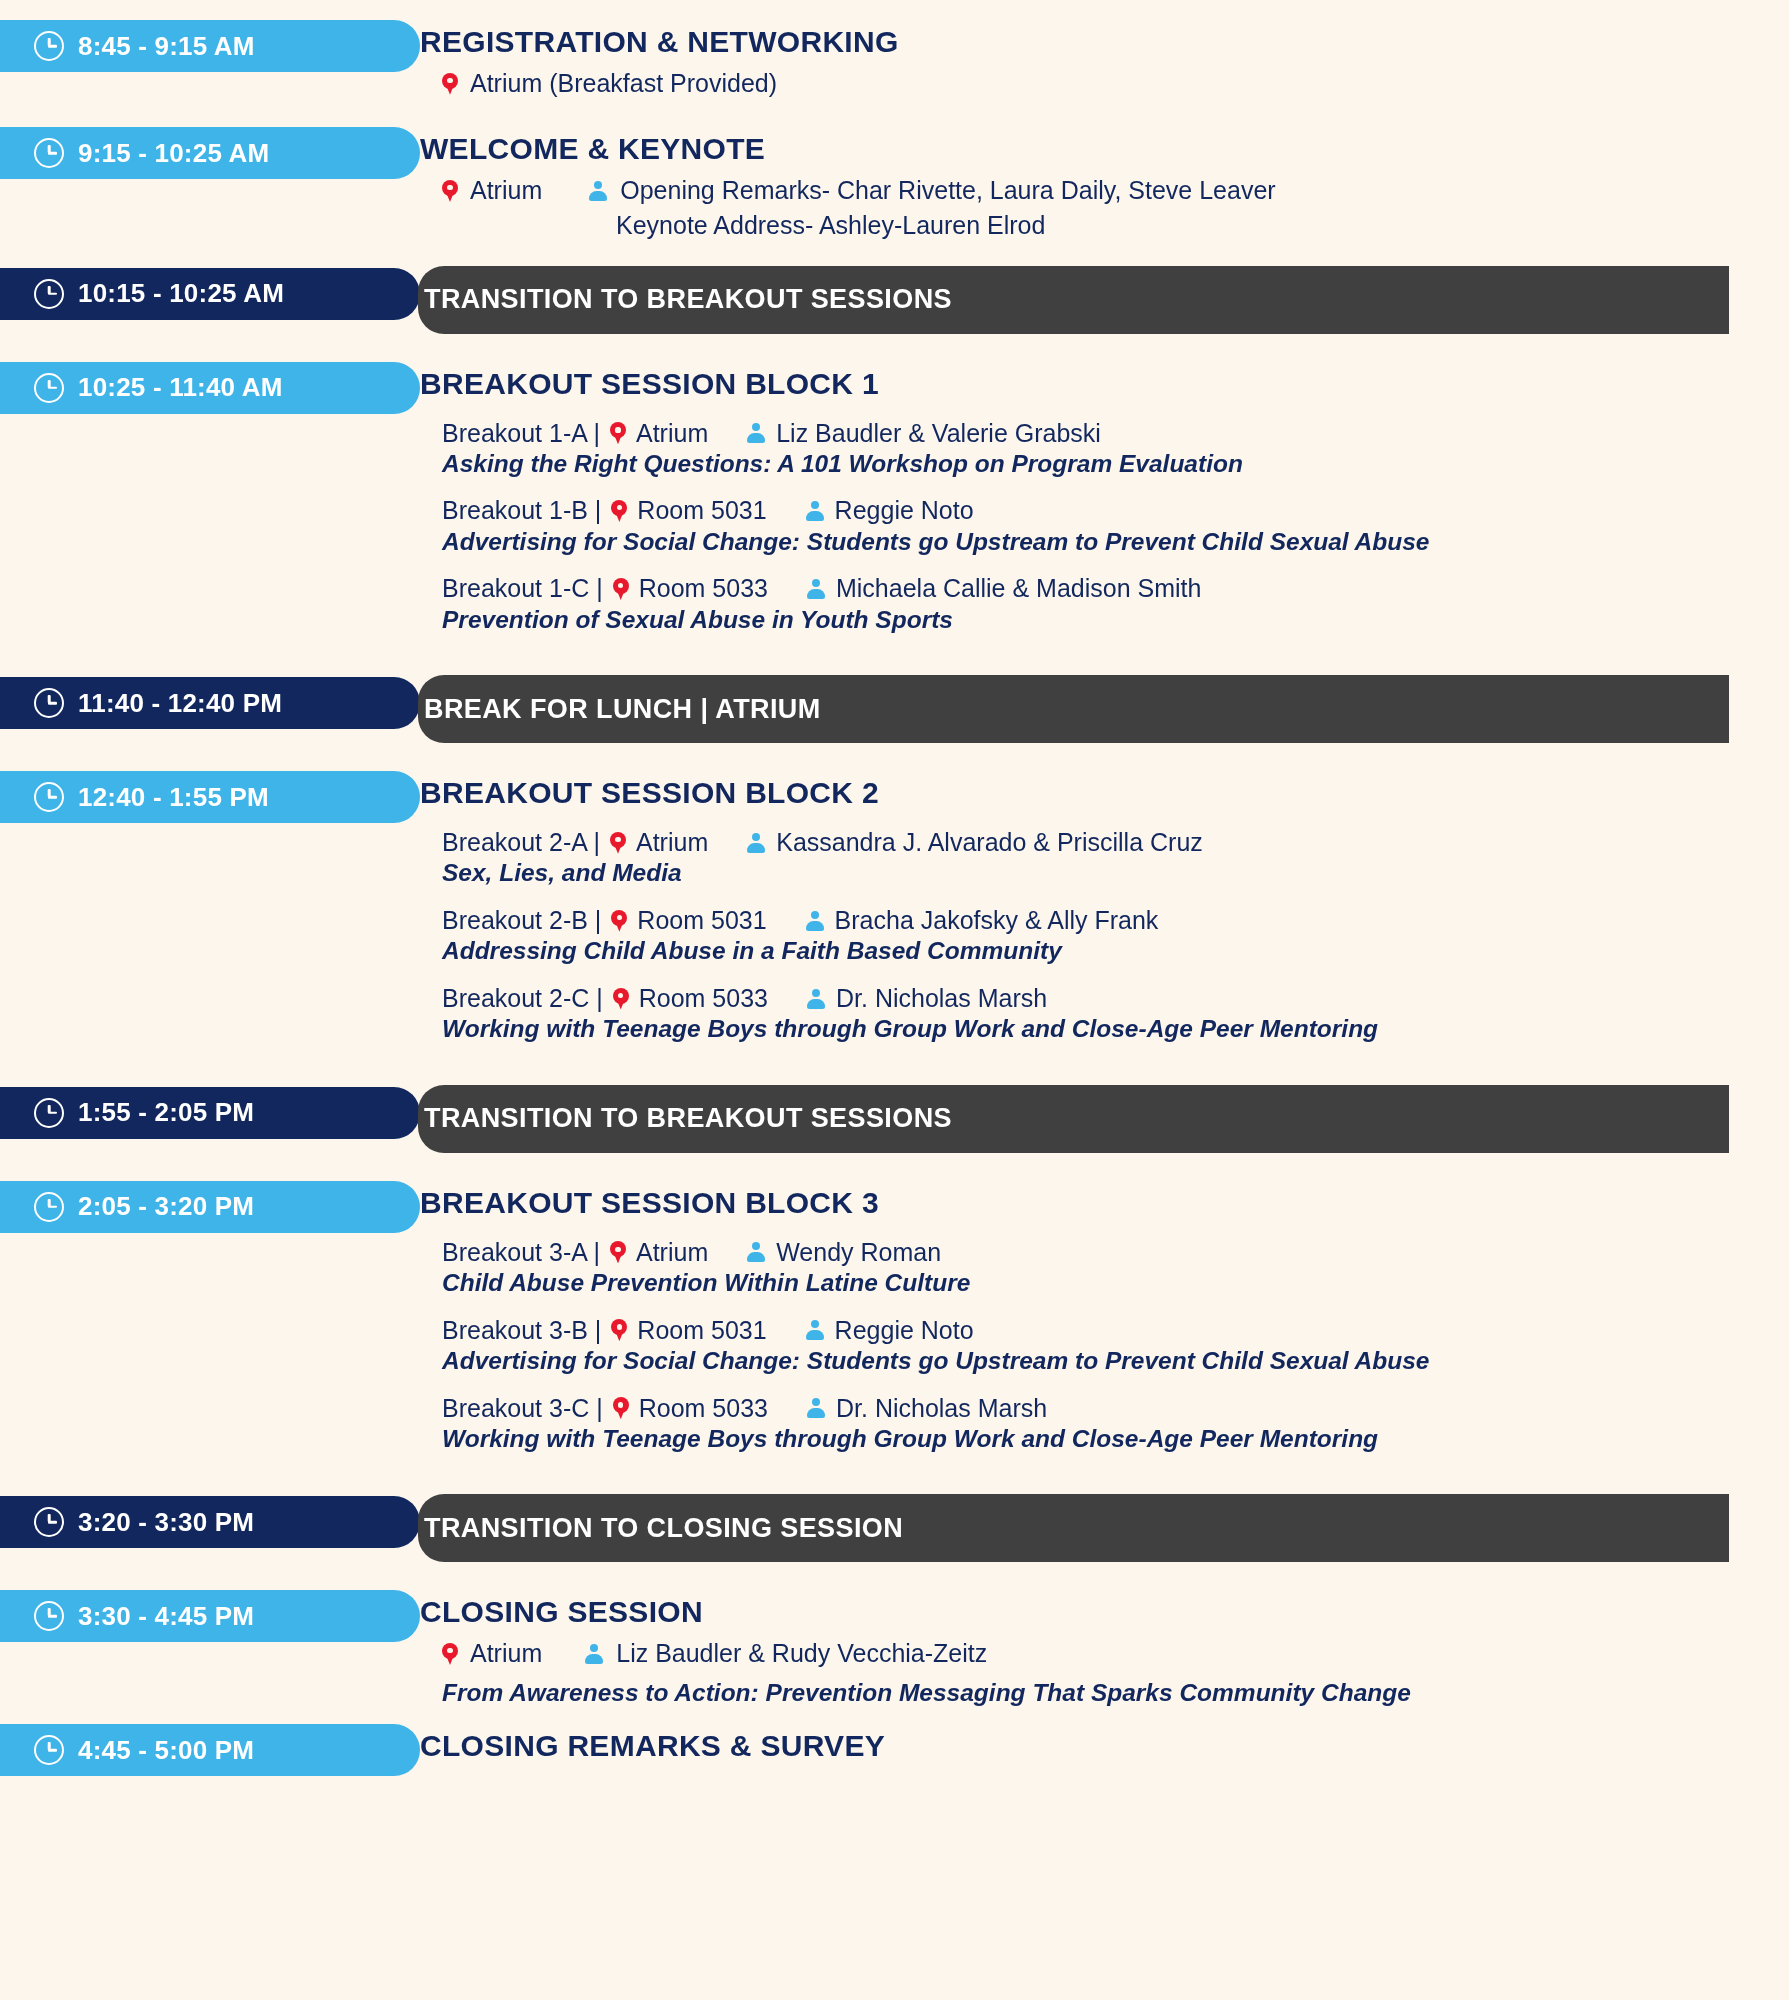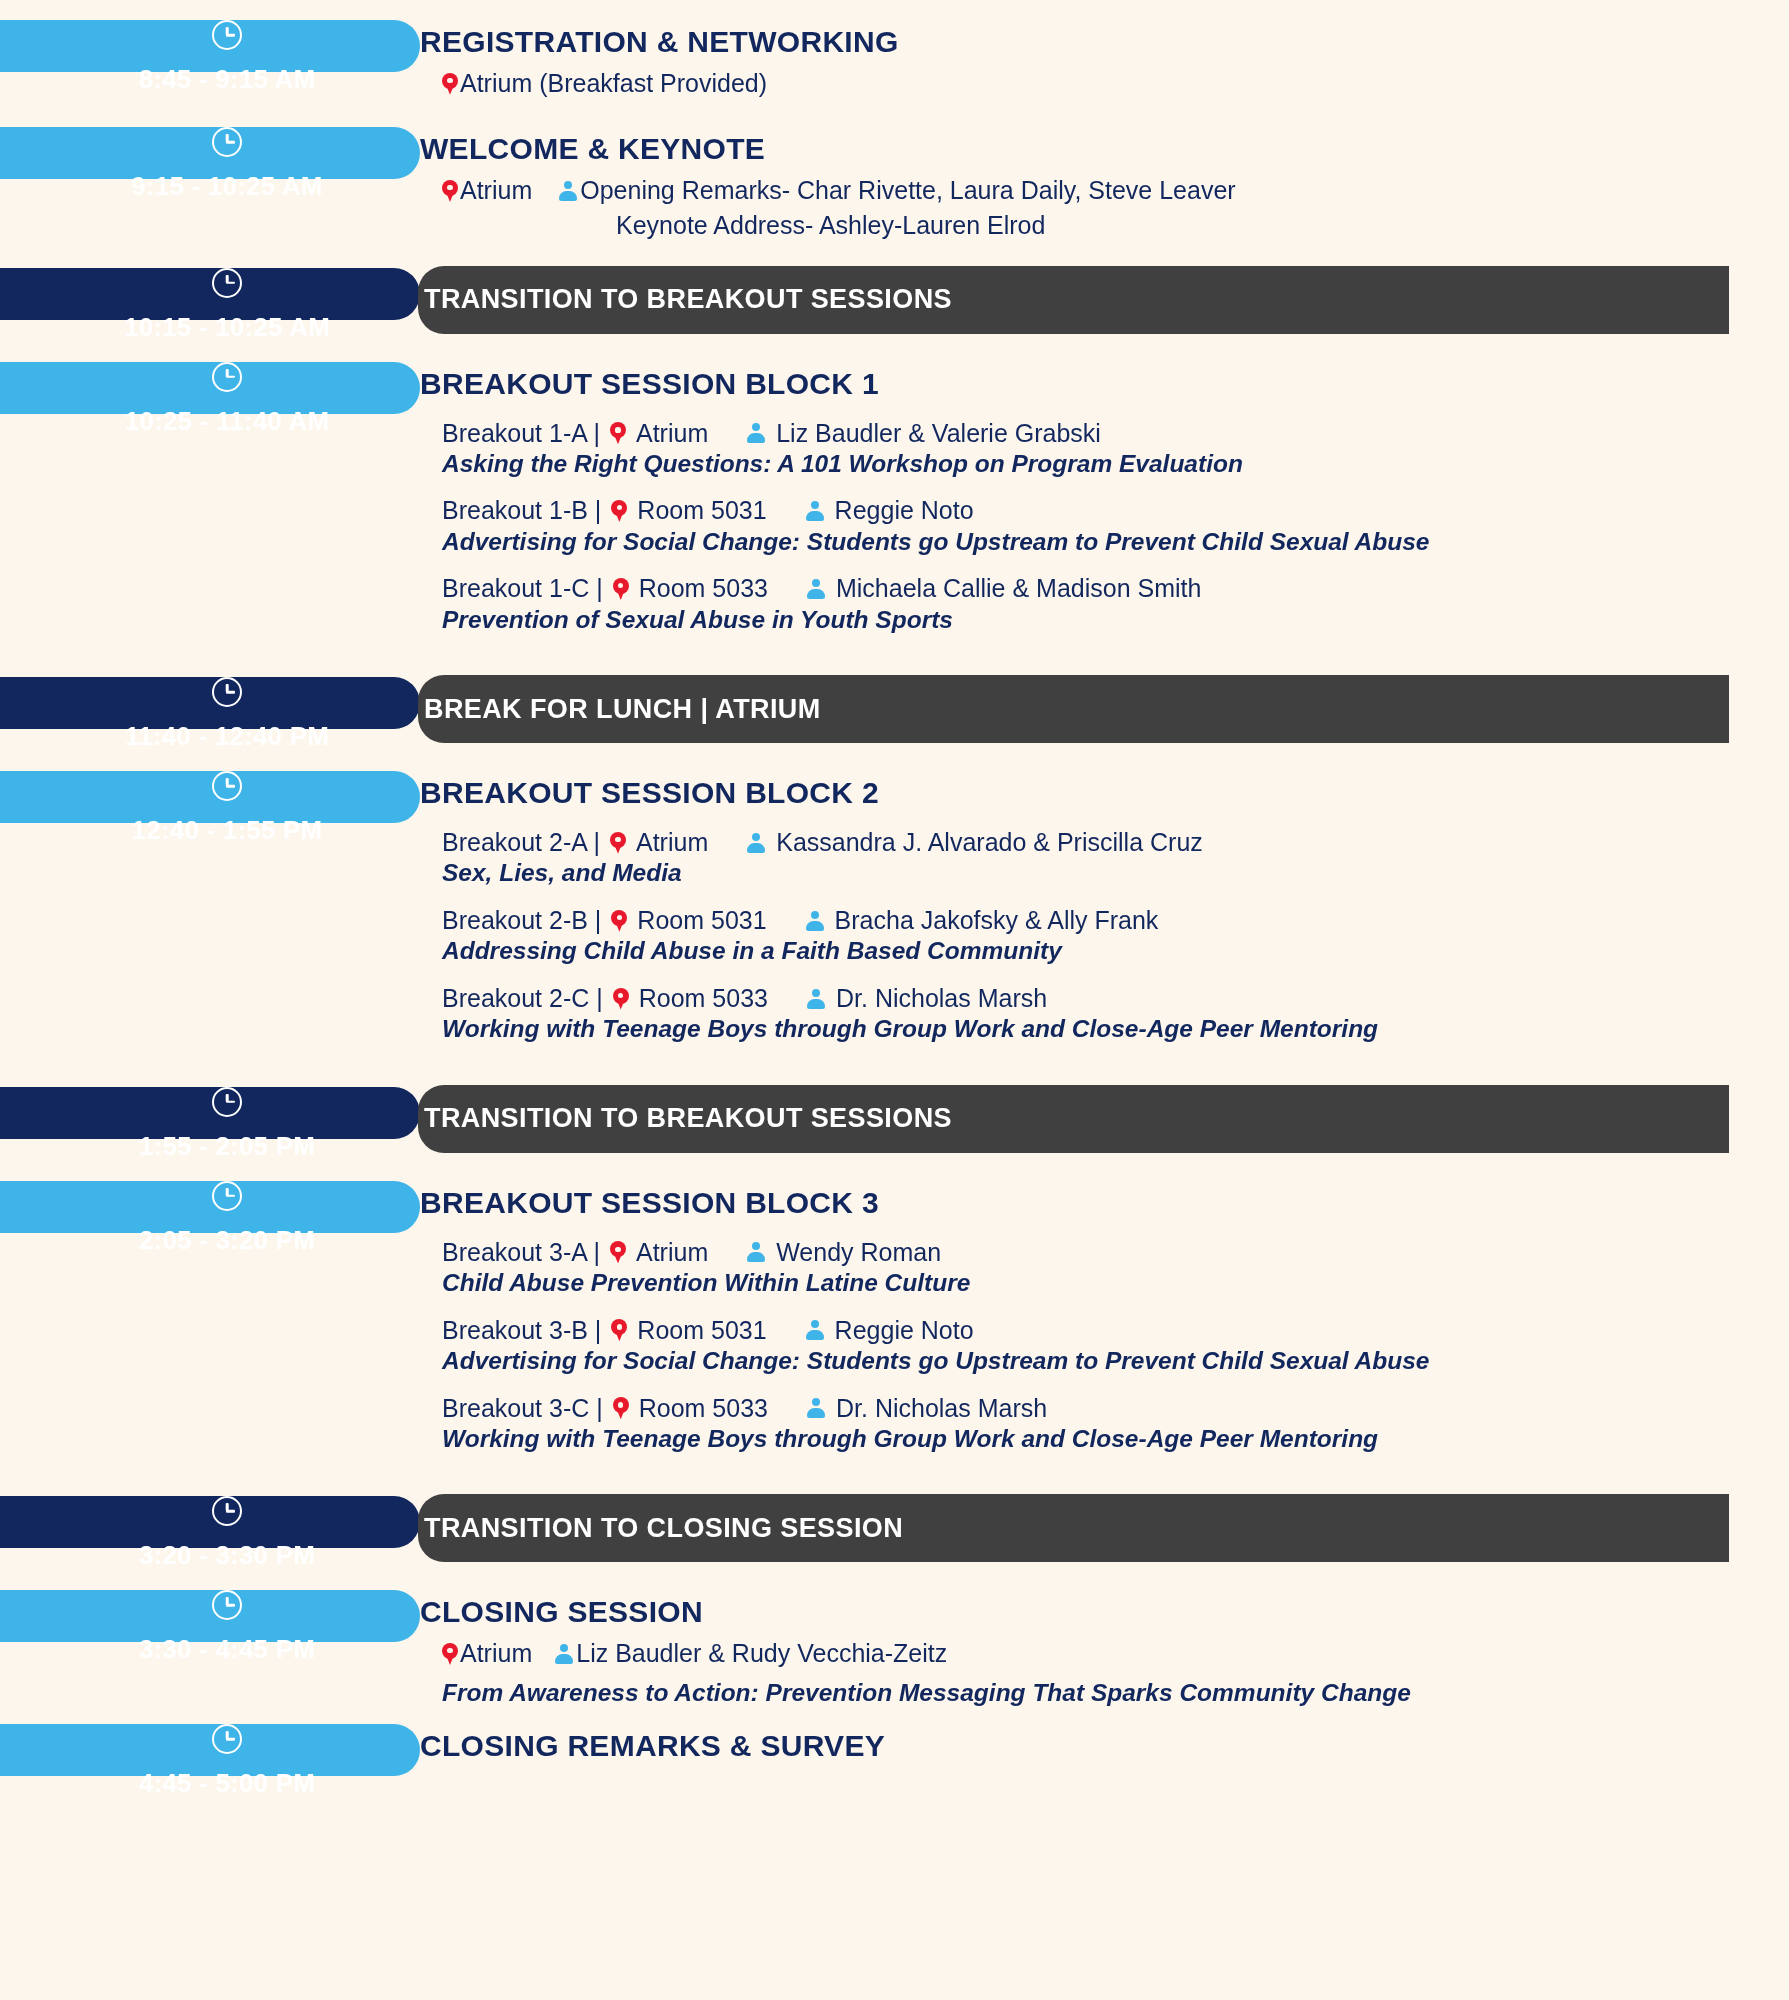"8:45 - 9:15 AM" .time-pill { flex-direction: column -> none }
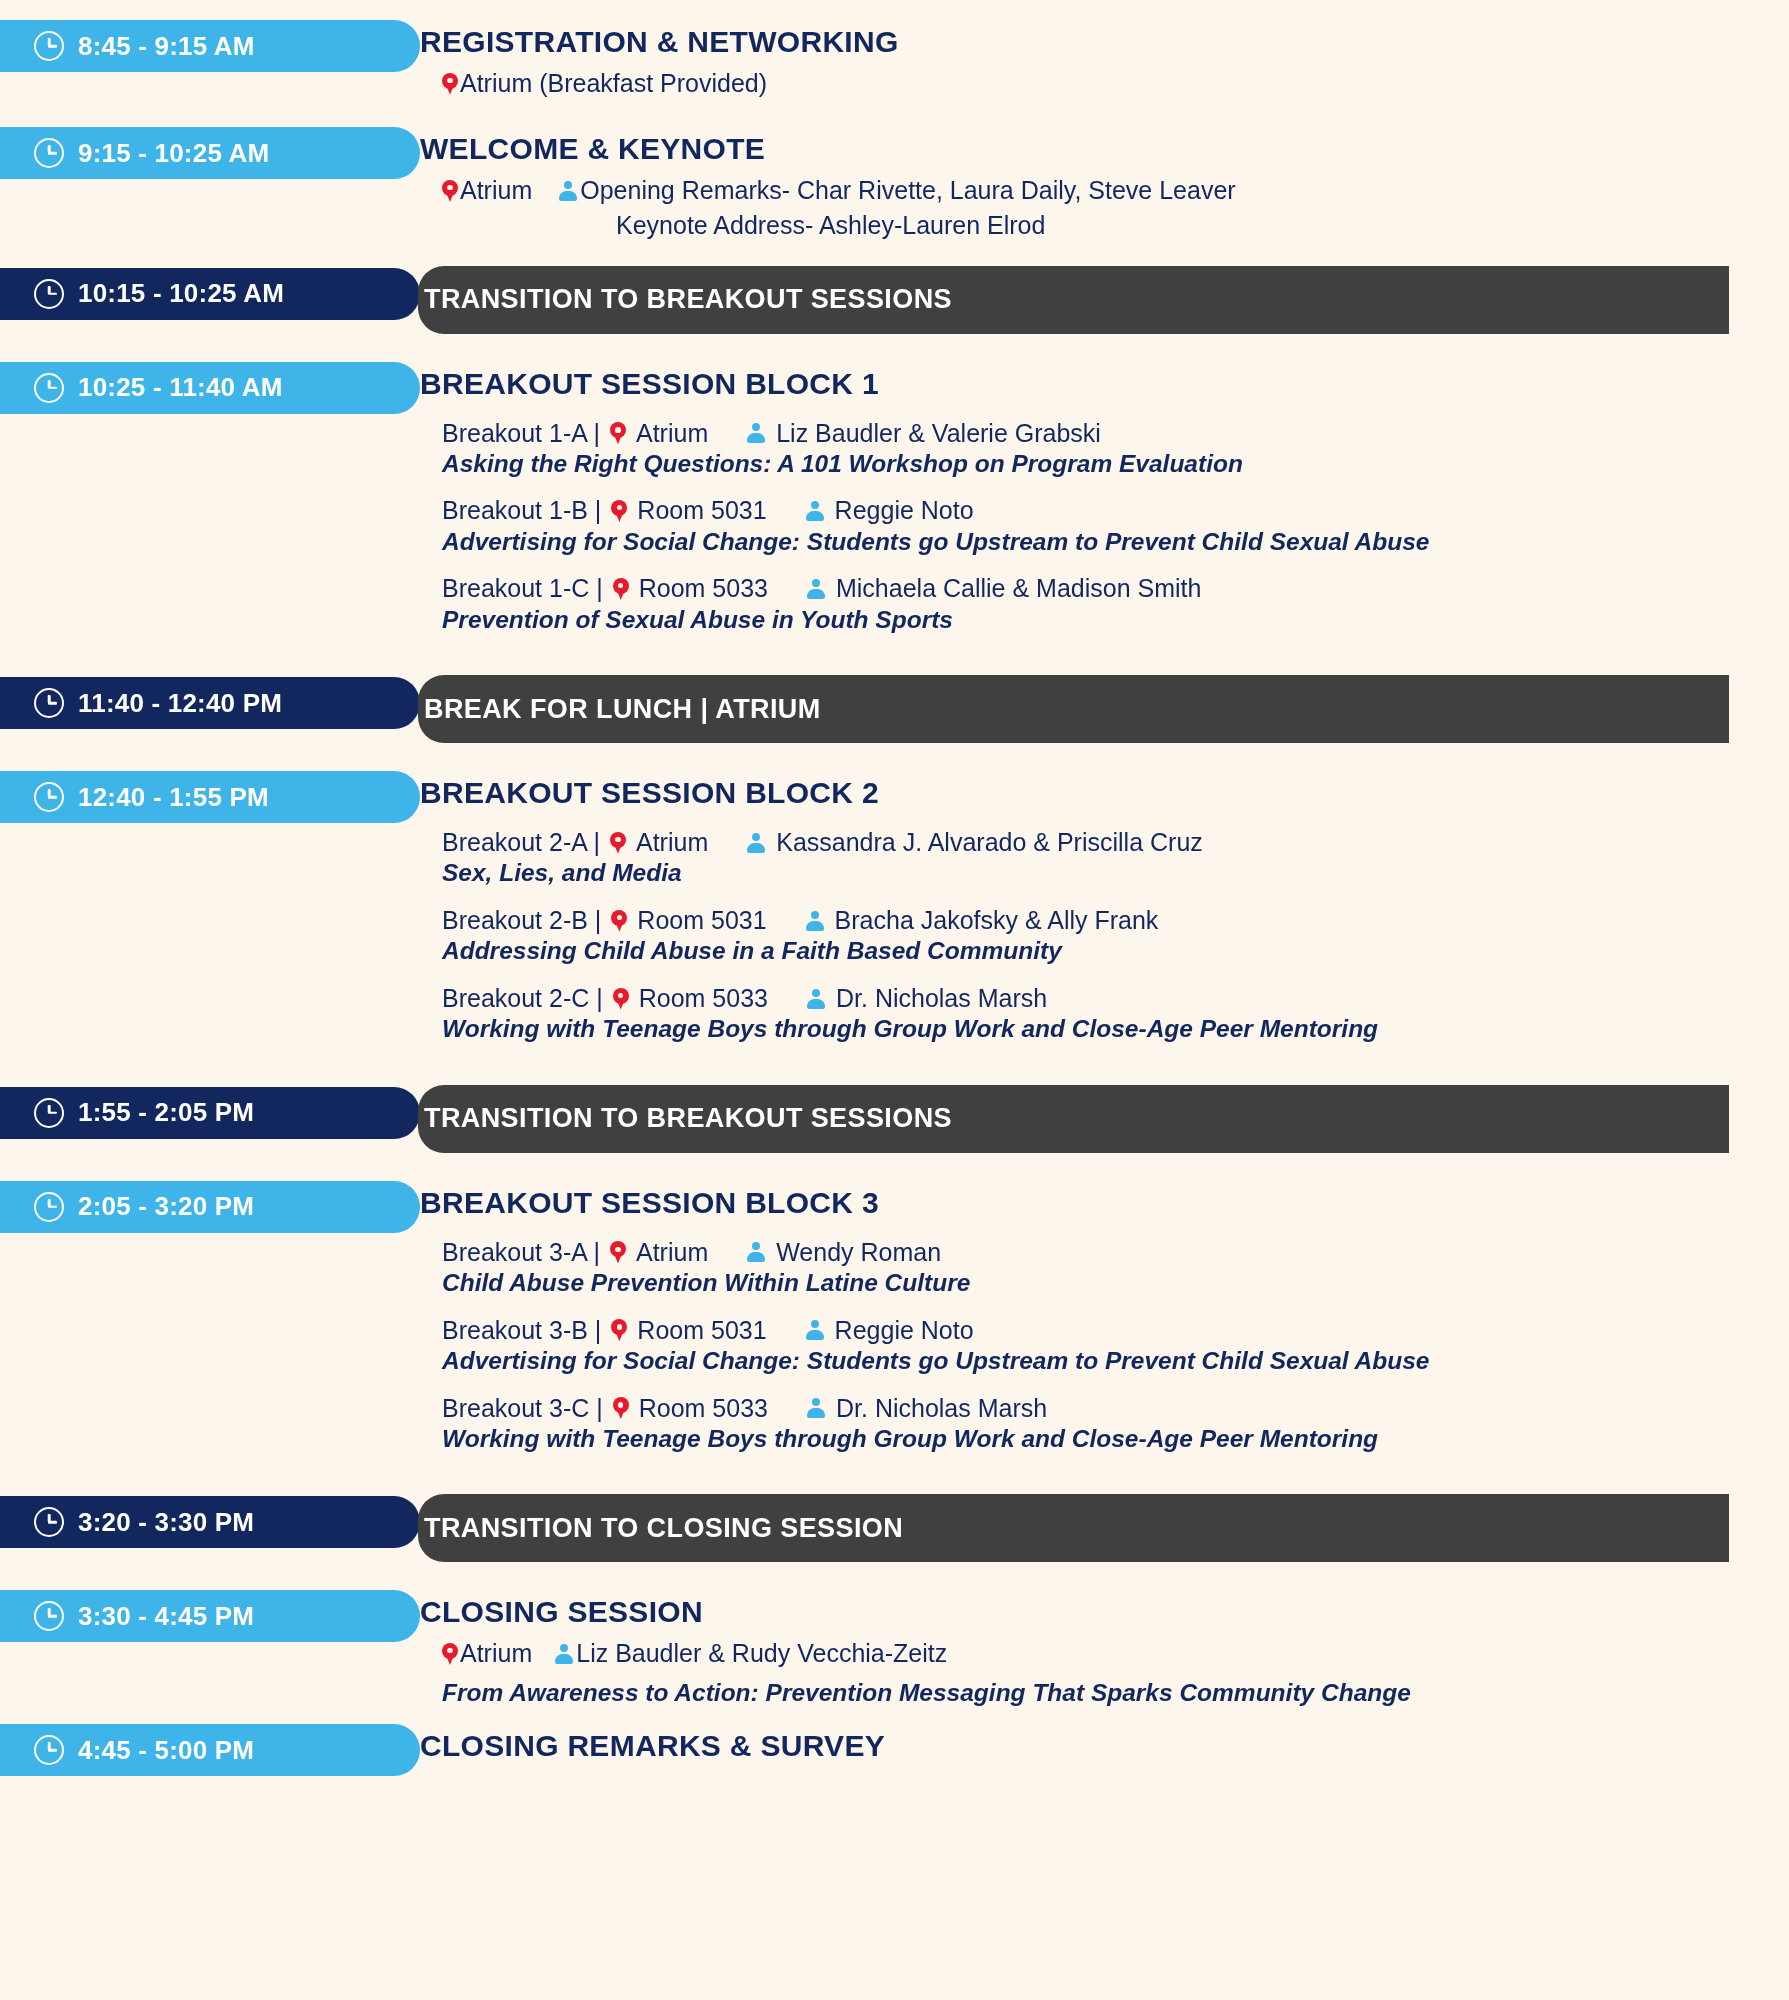"Atrium (Breakfast Provided)" .meta-line { gap: 2px -> 12px }
